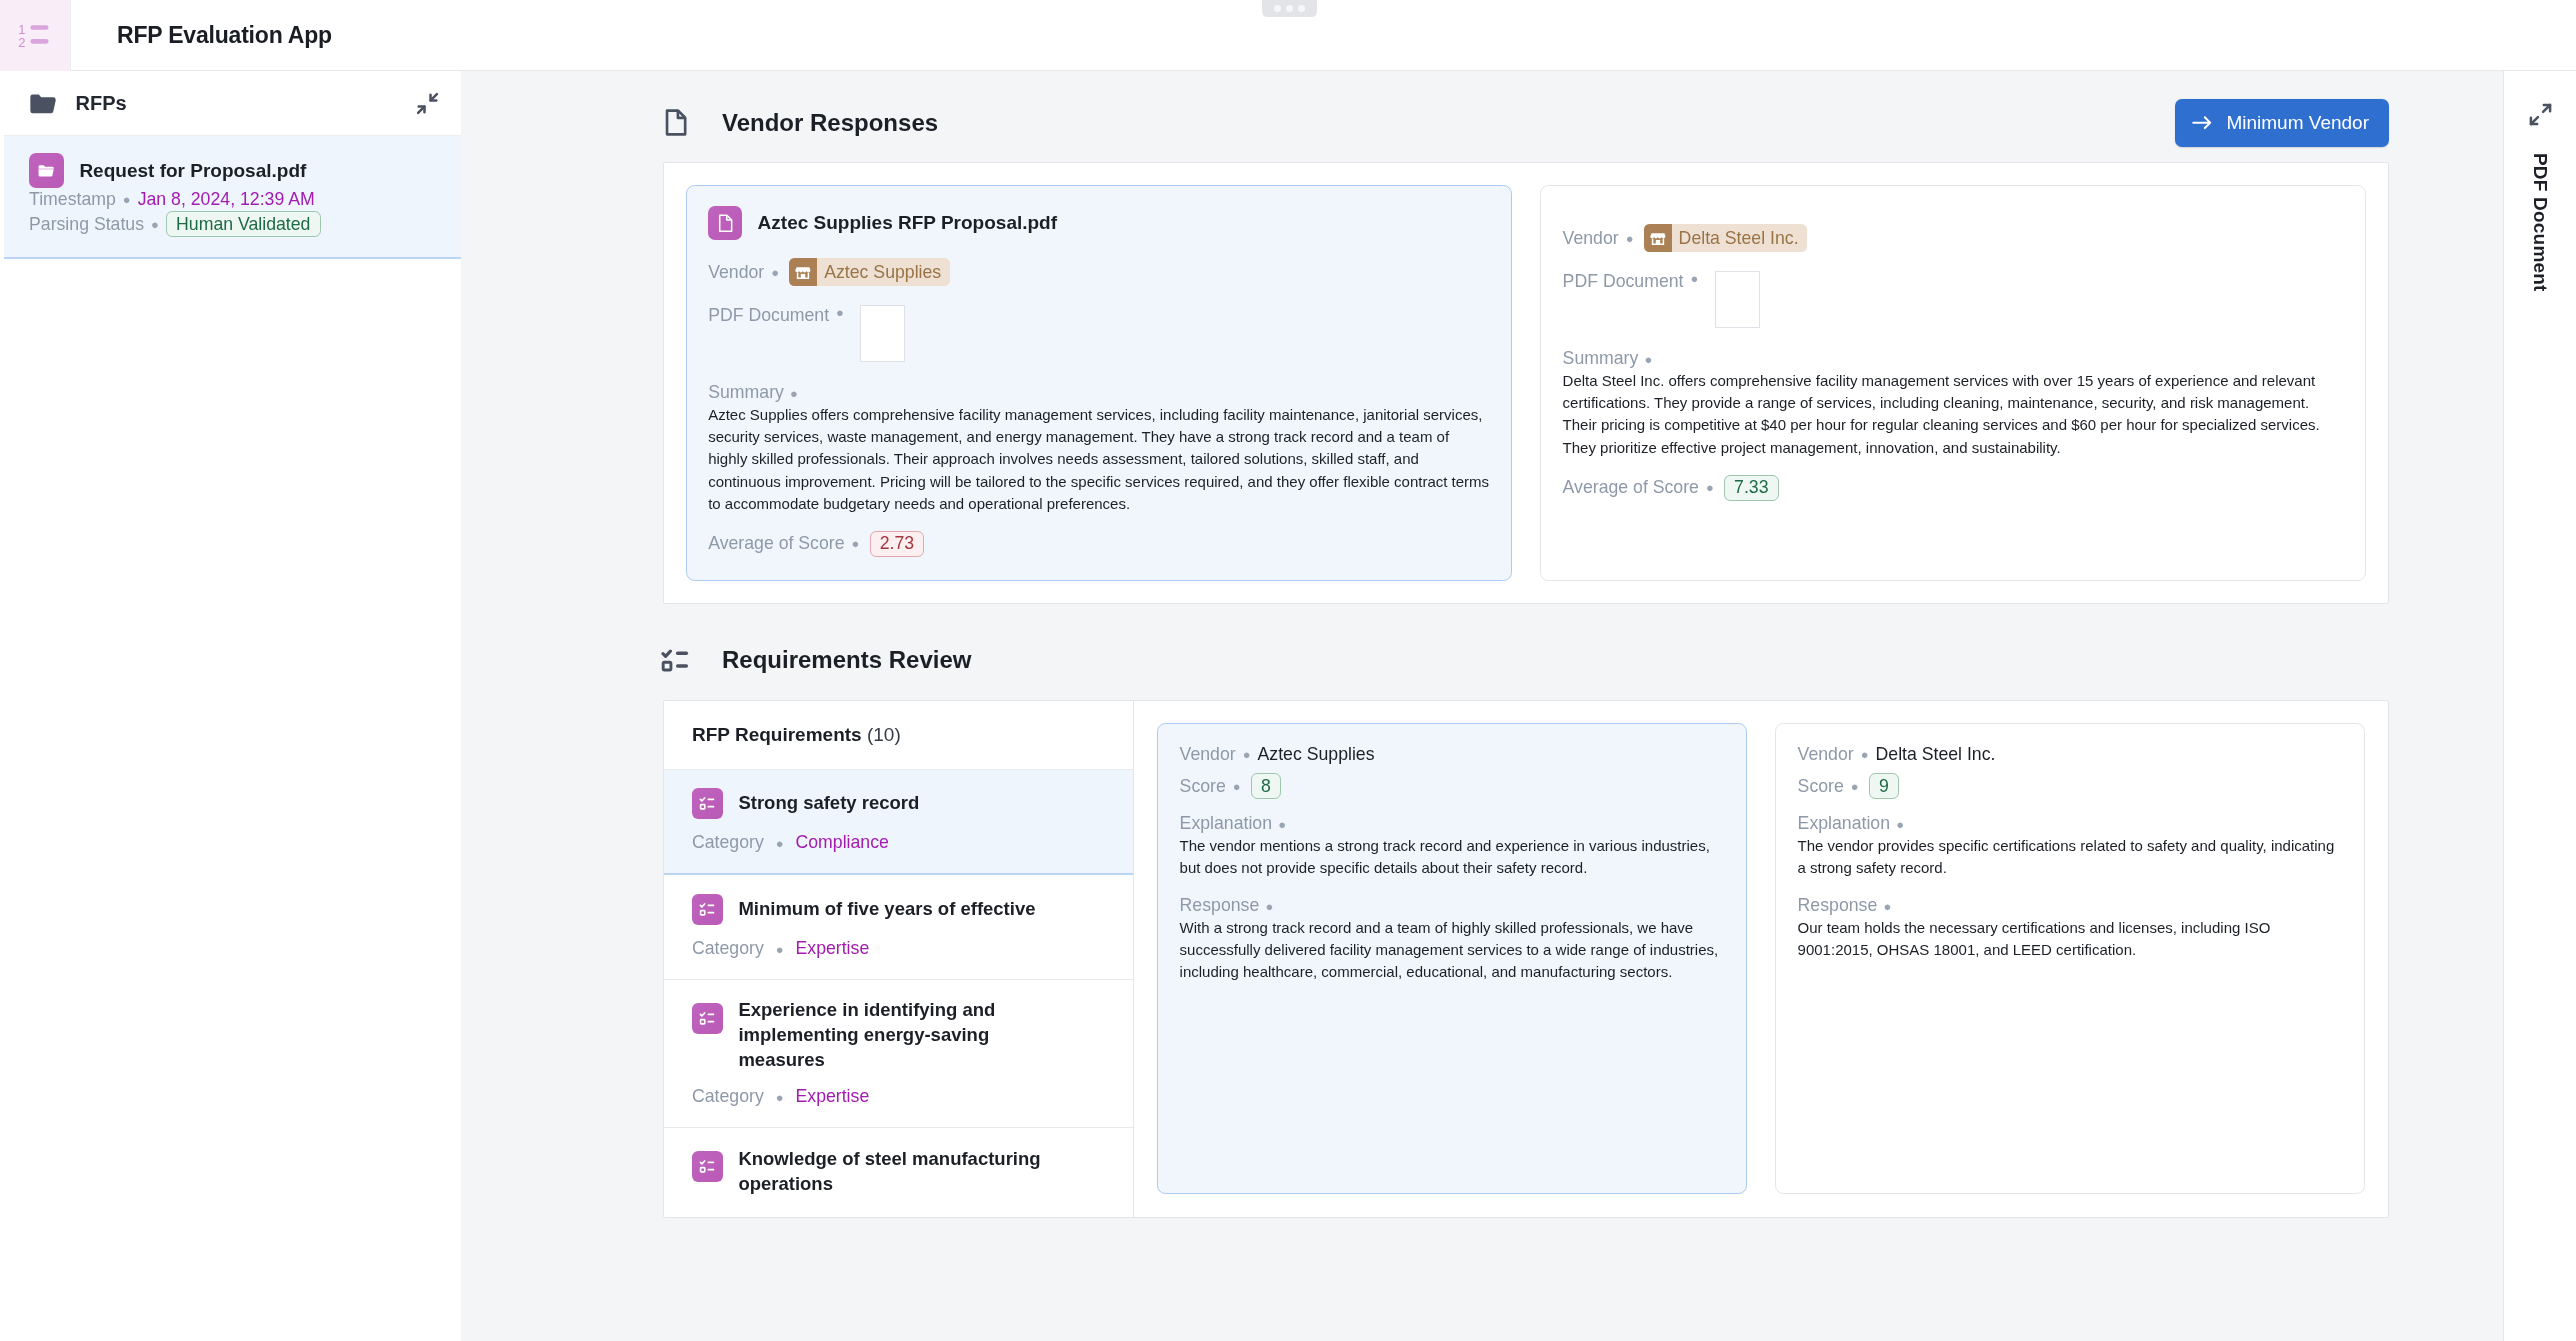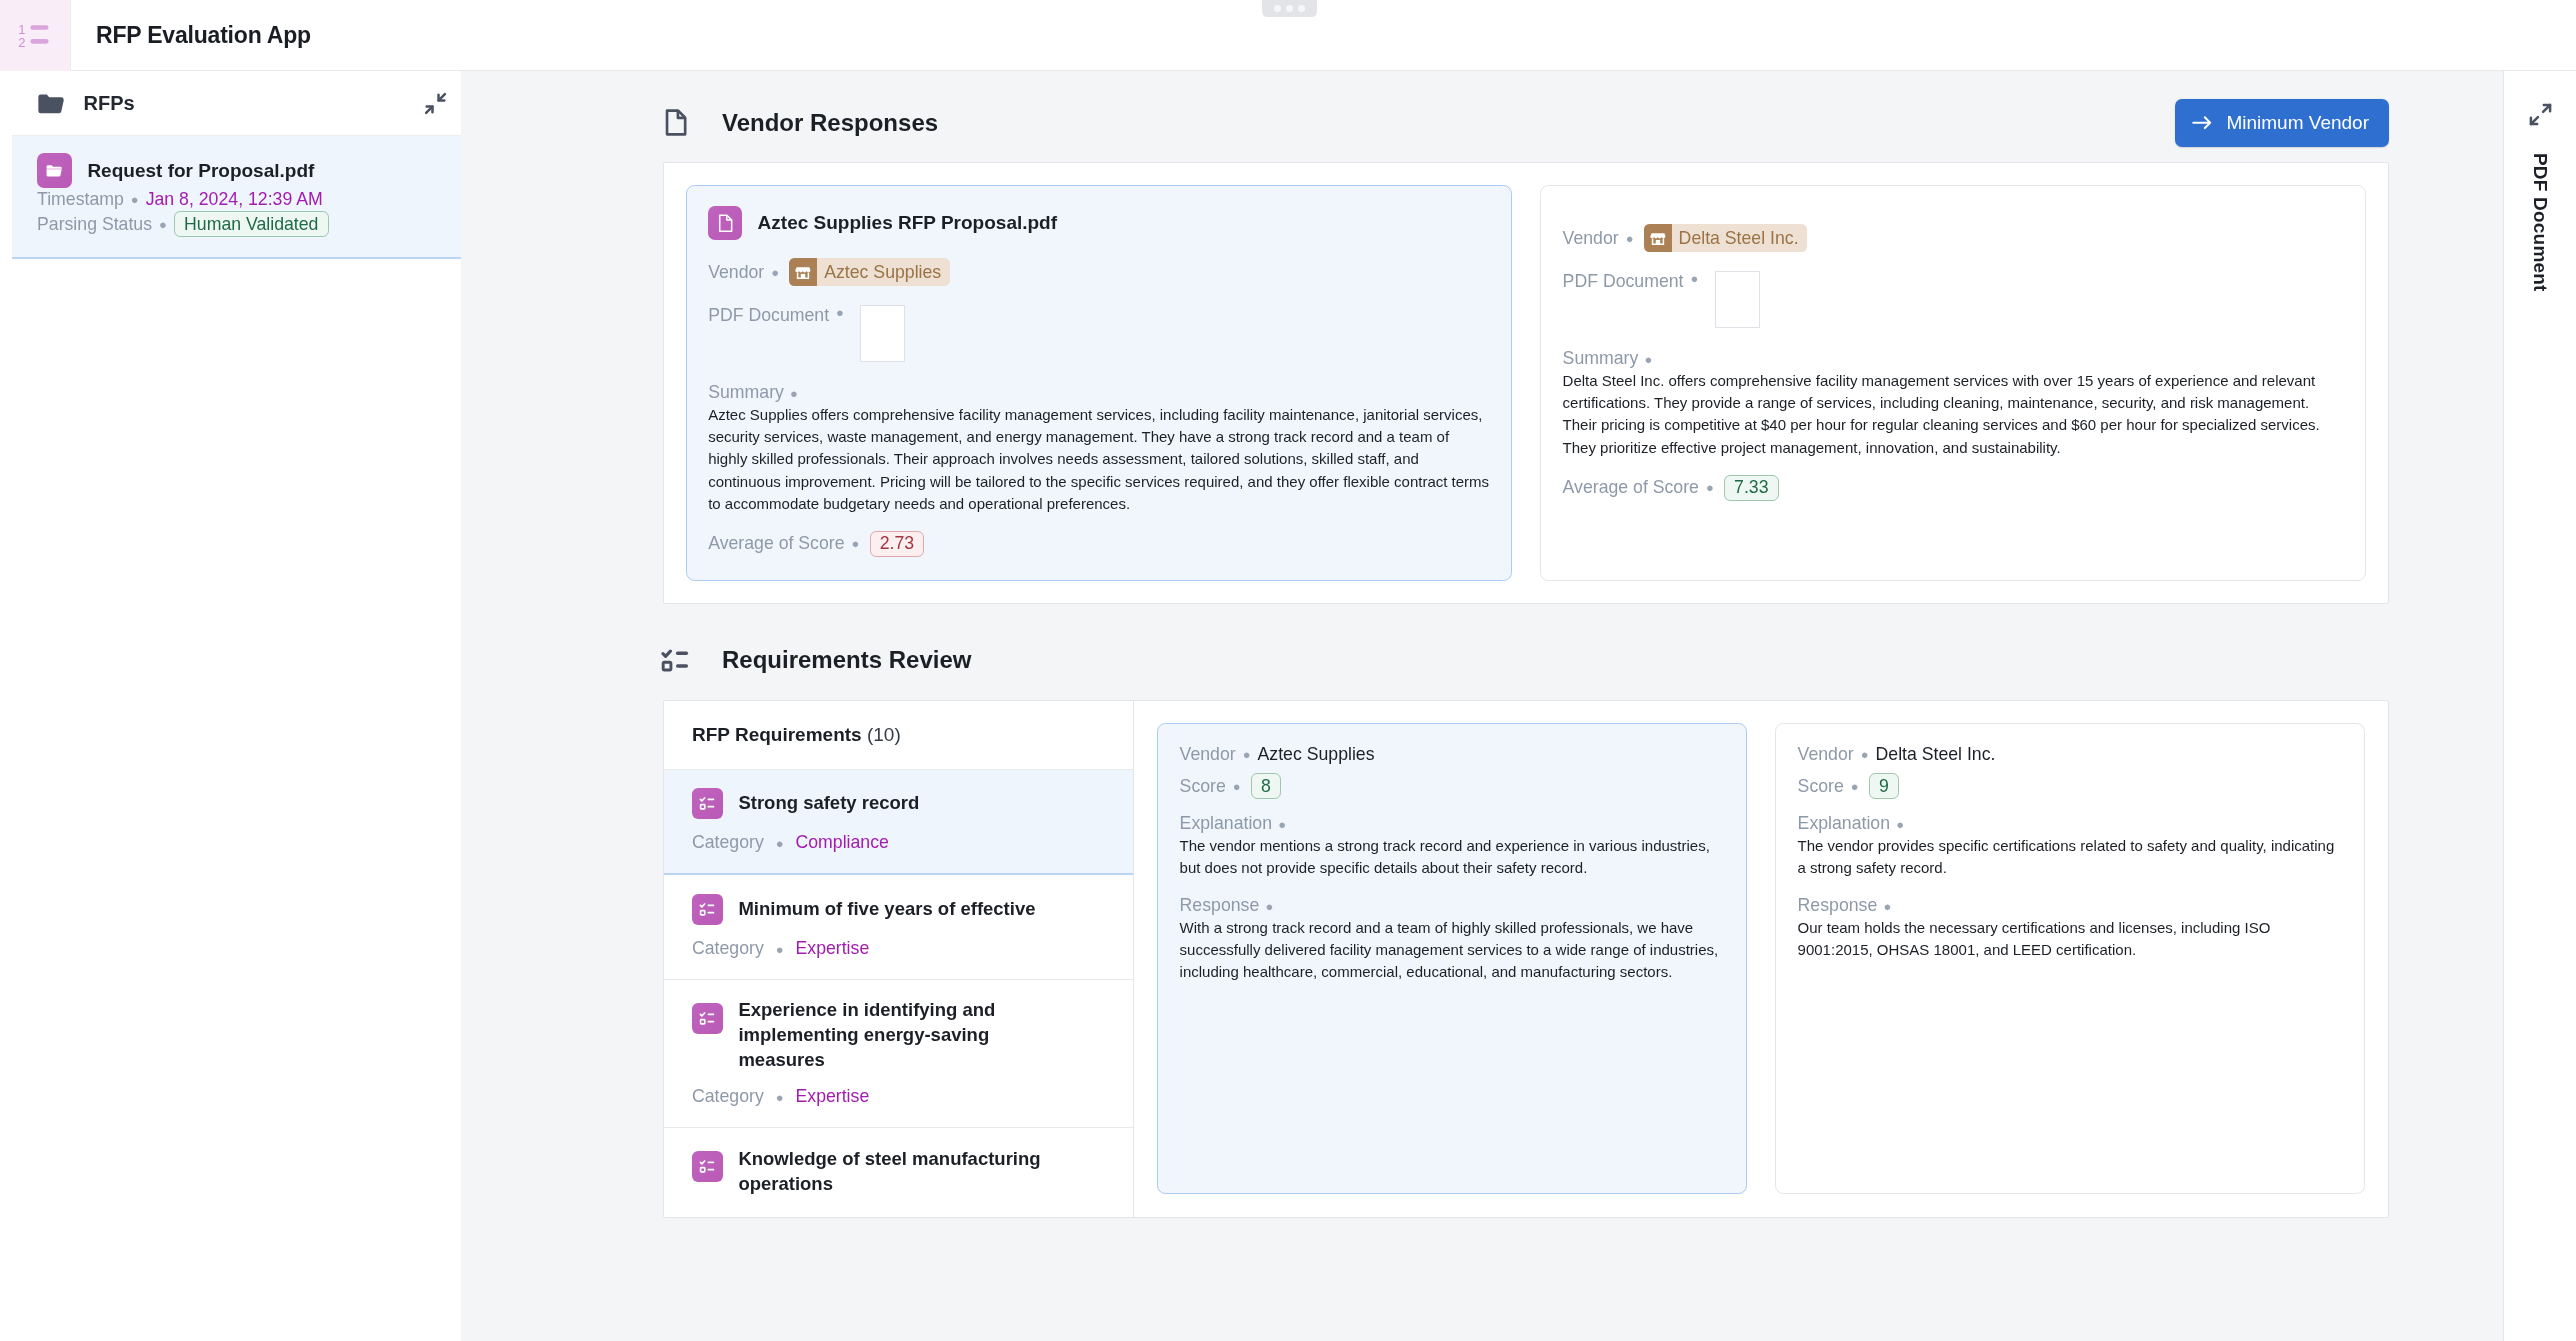"RFP Evaluation App" .app-title { margin-left: 25px -> 46px }
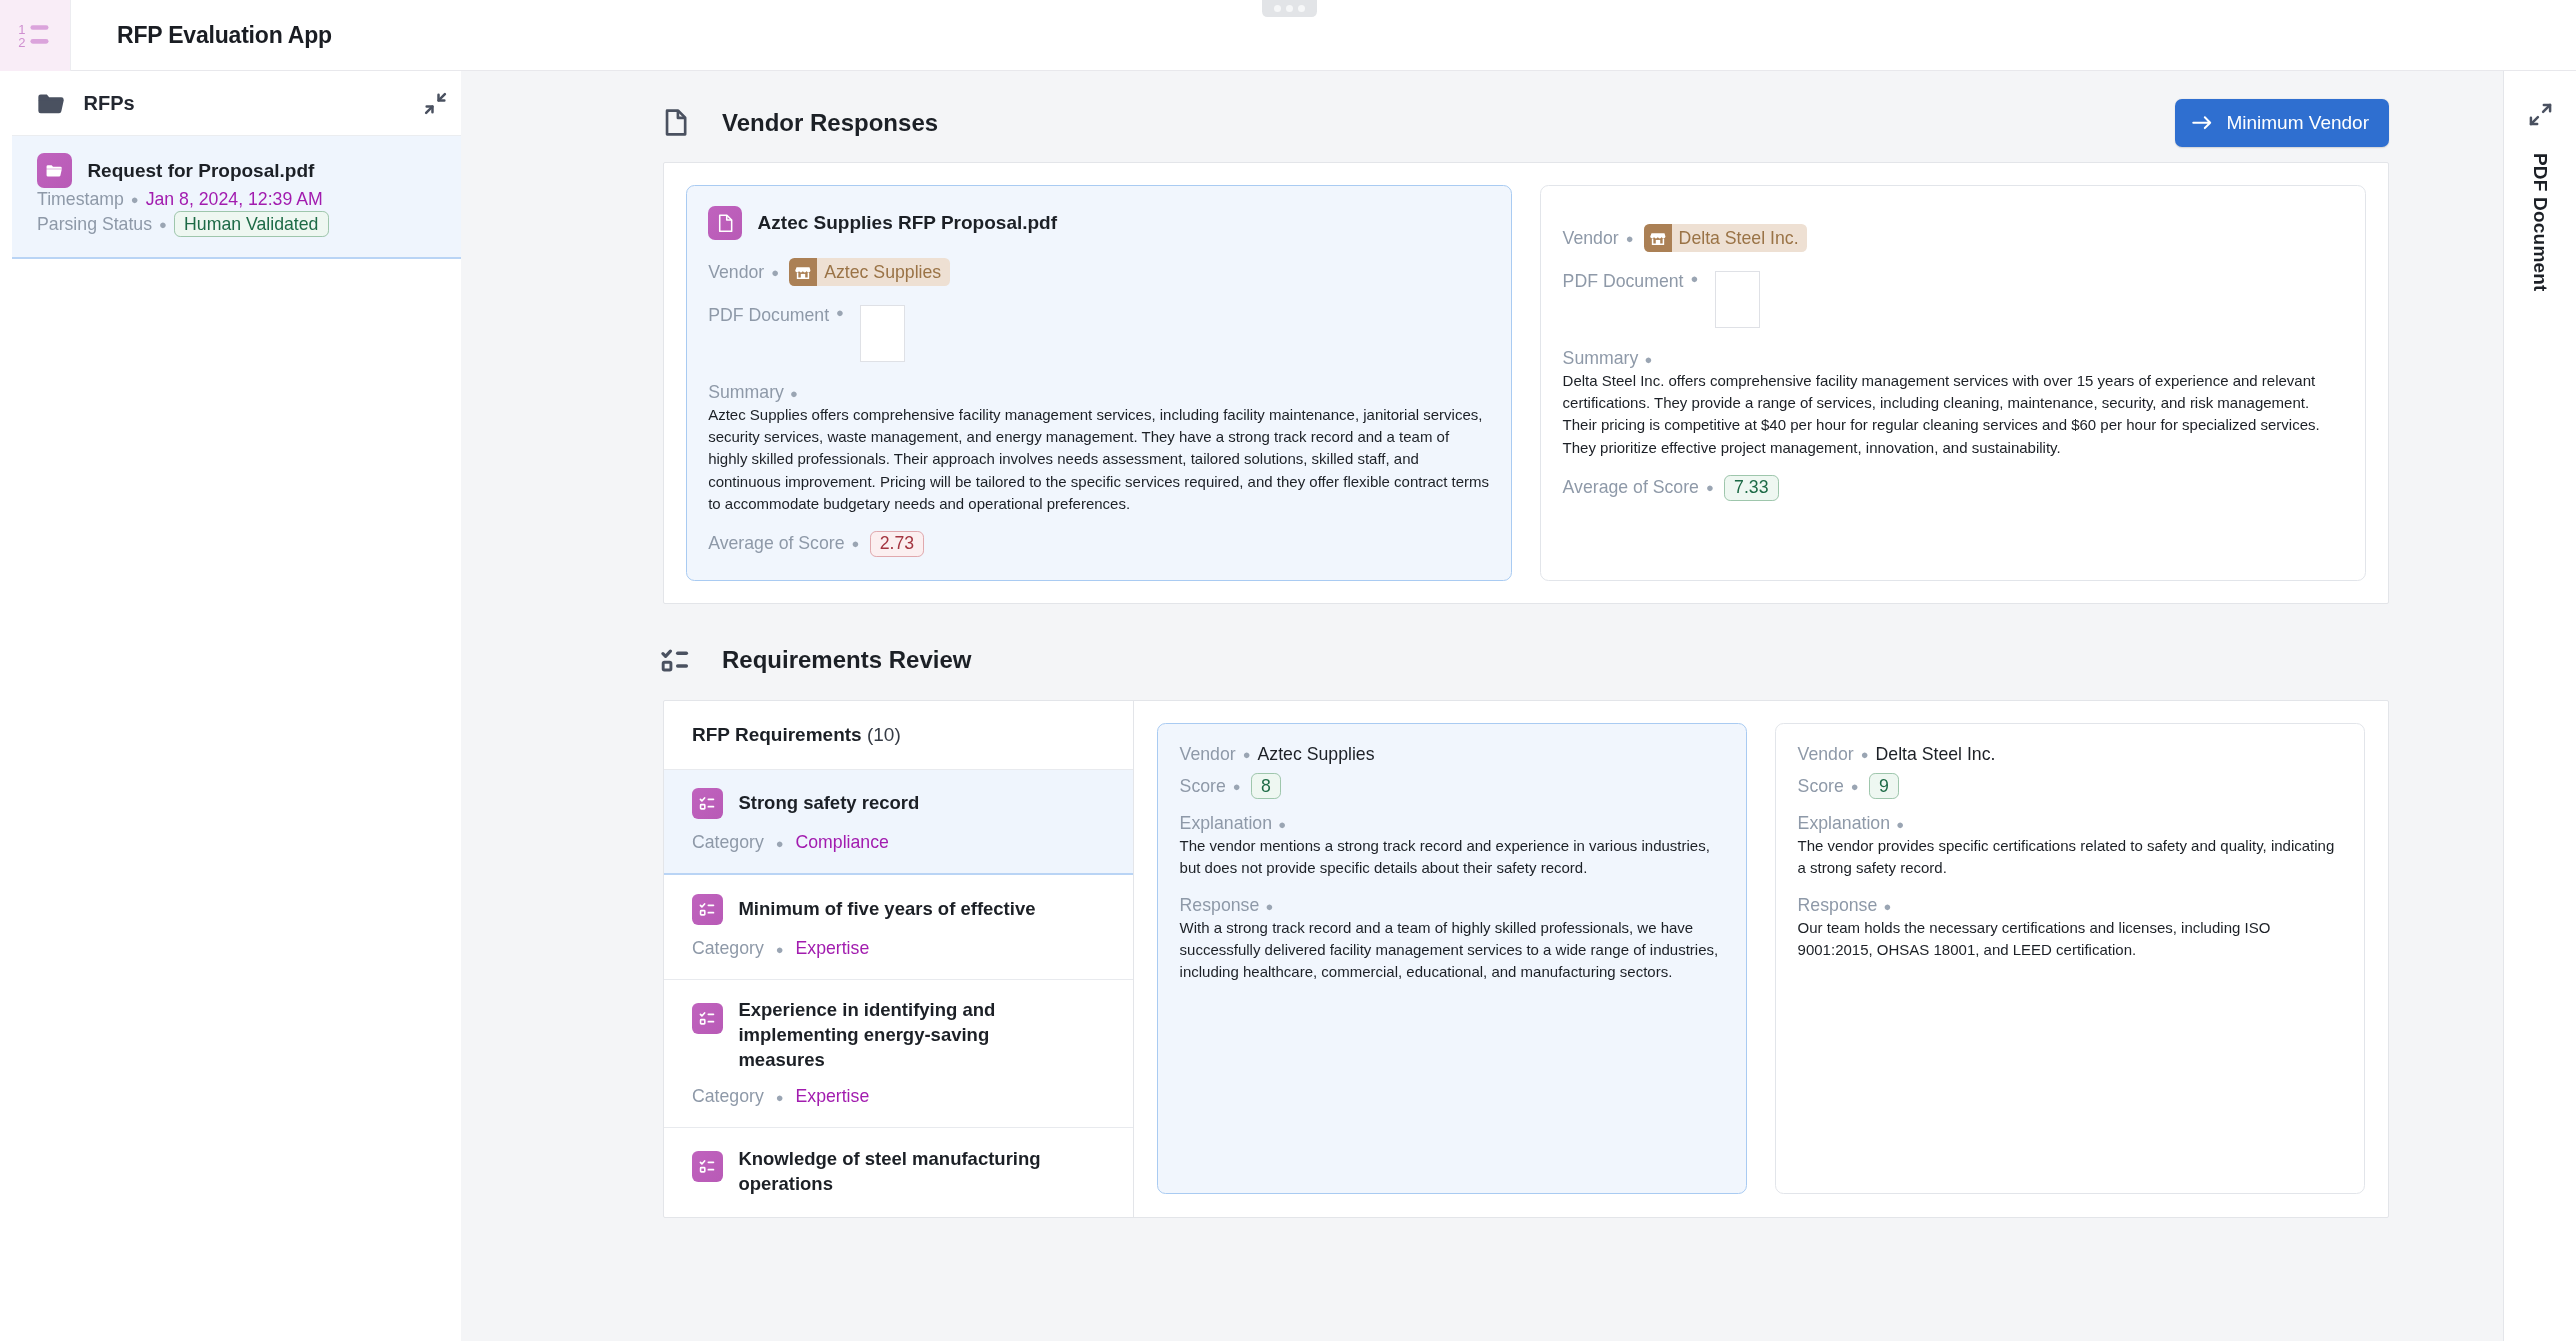"RFPs" .sidebar { left: 12px -> 4px }
